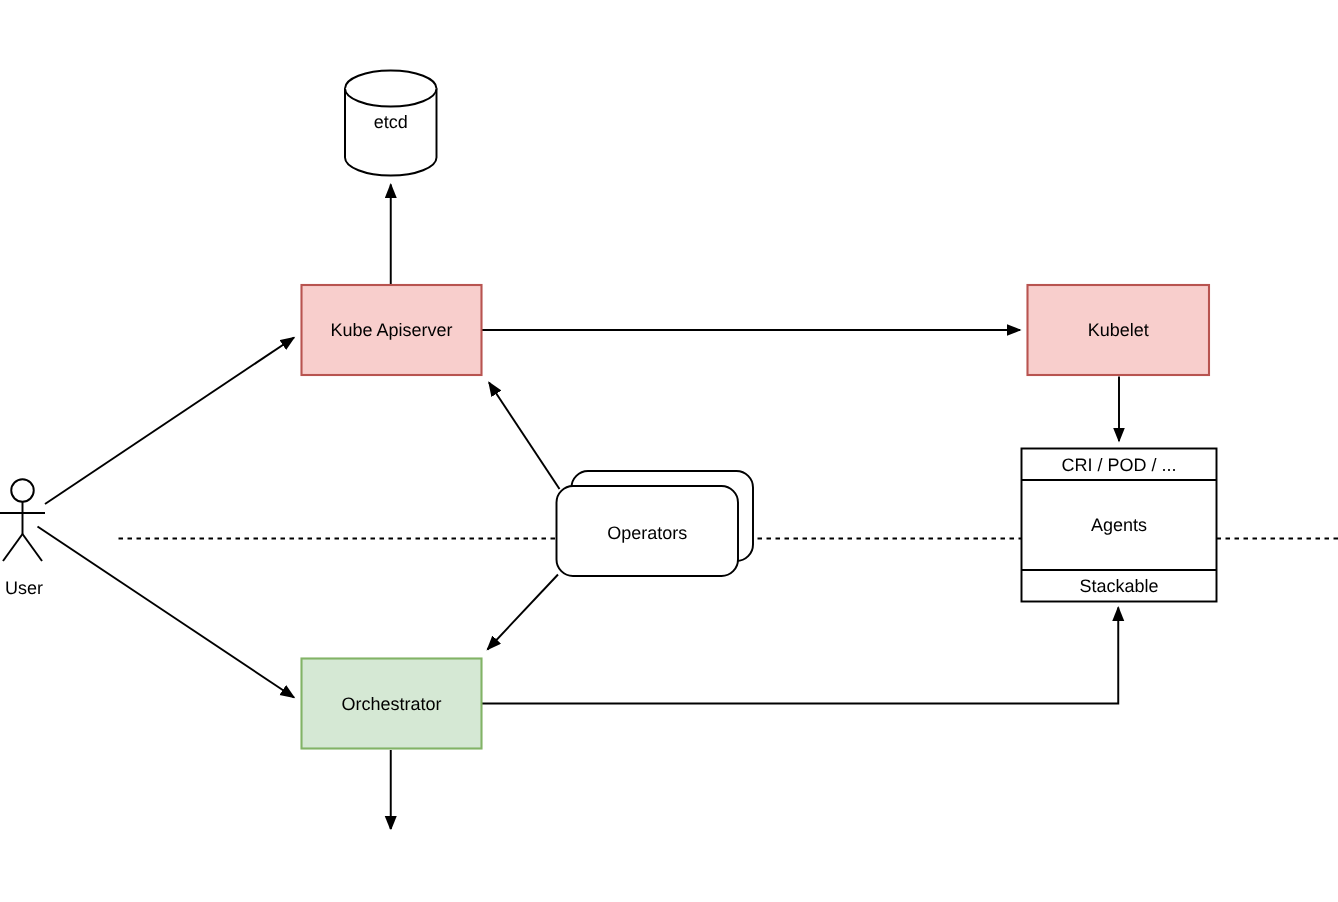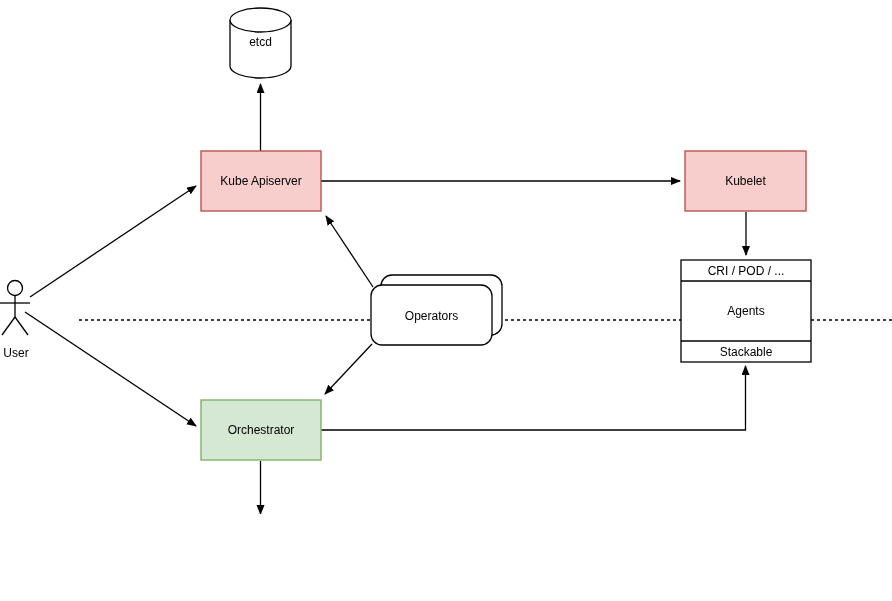"etcd" .canvas { margin-top: none -> 39px }
